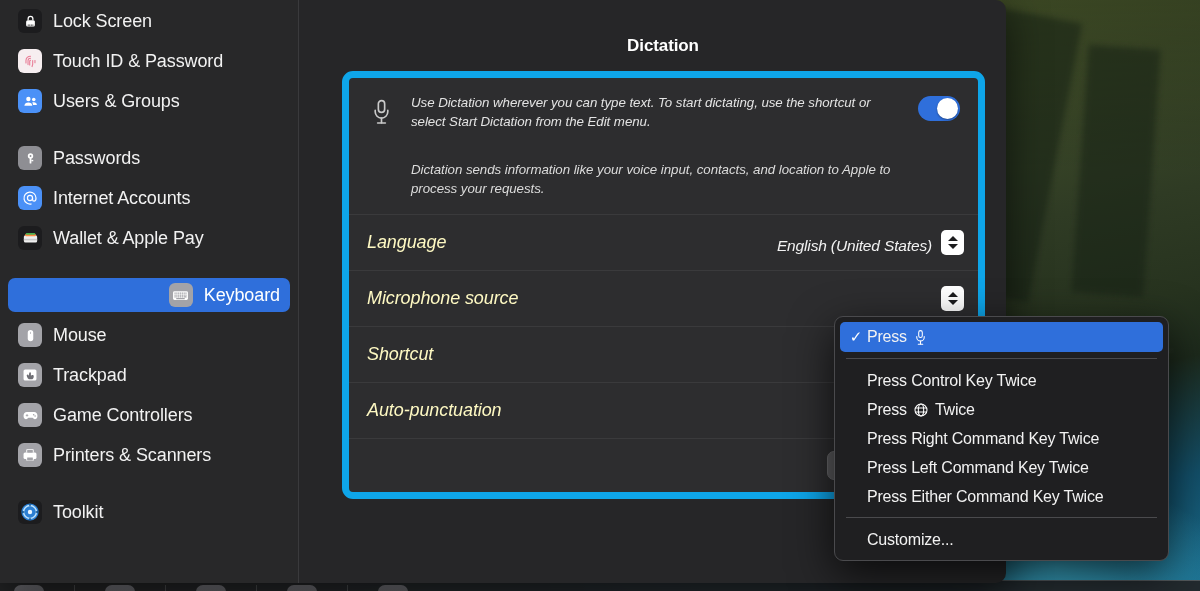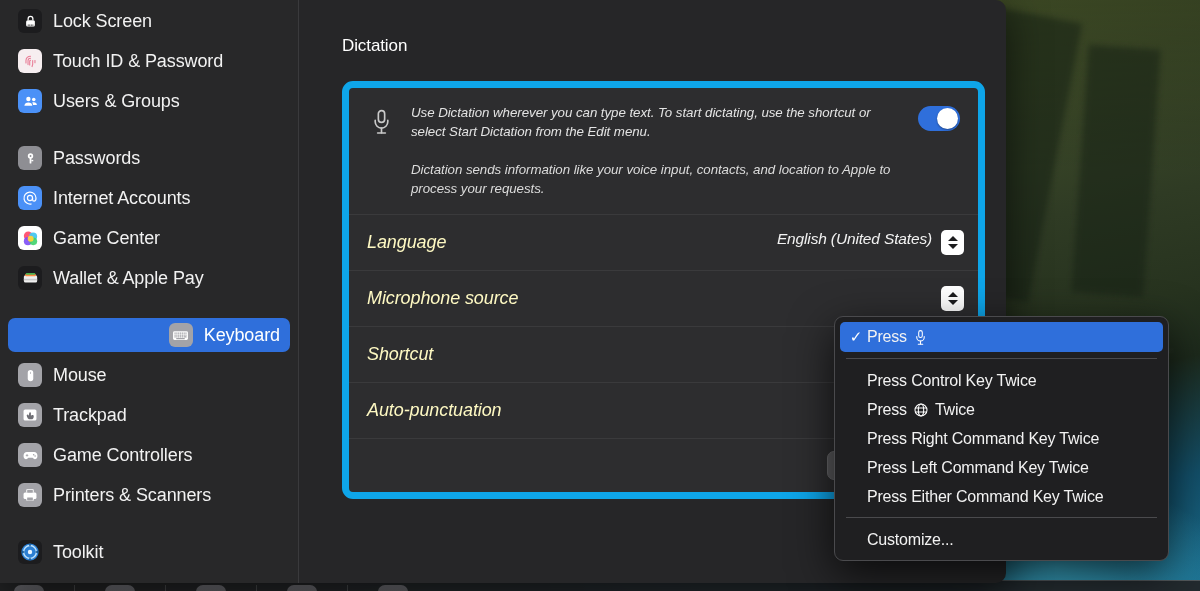"Dictation" .page-title { font-weight: 400 -> 700; margin-bottom: 25px -> 15px; text-align: none -> center }
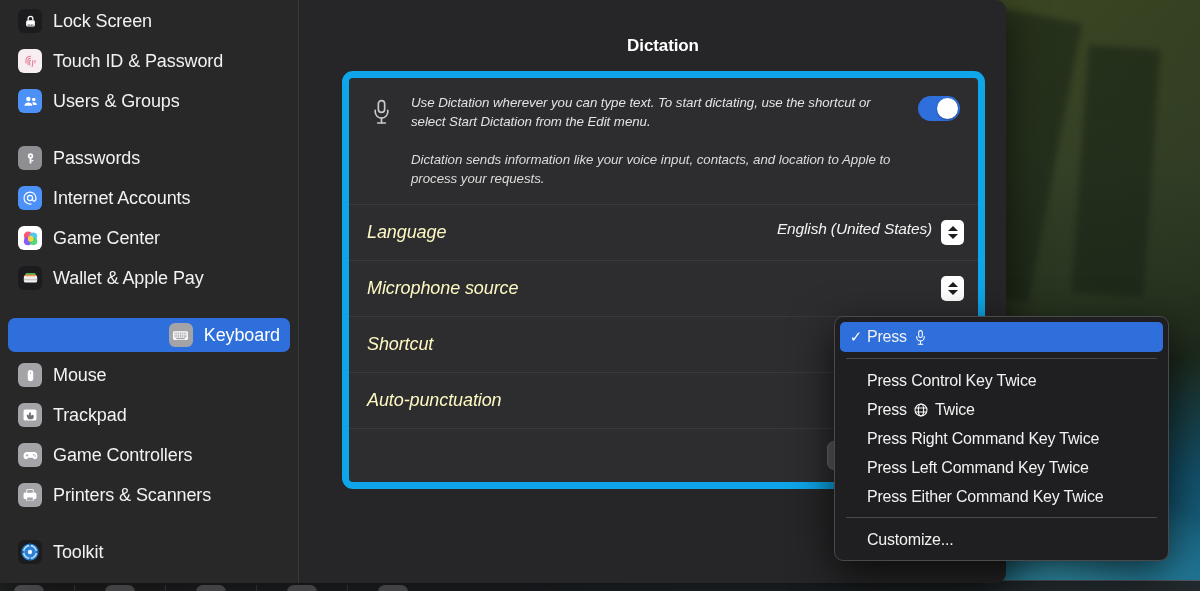"Dictation sends information like your" .intro-p.second { margin-top: 19px -> 29px }
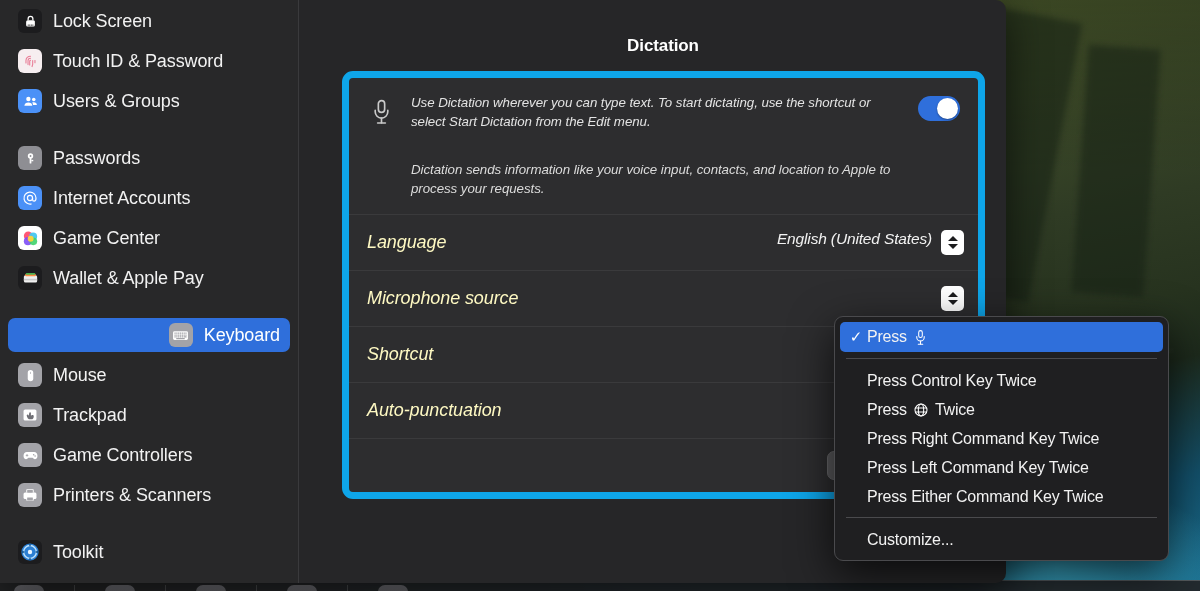"Game Center" div.side-item { html: <div> <span> <svg> <circle></circle> <circle></circle> <circle></circle> <circle></circle> <circle></circle> </svg> </span> <span>Game Center</span> </div> -> none }
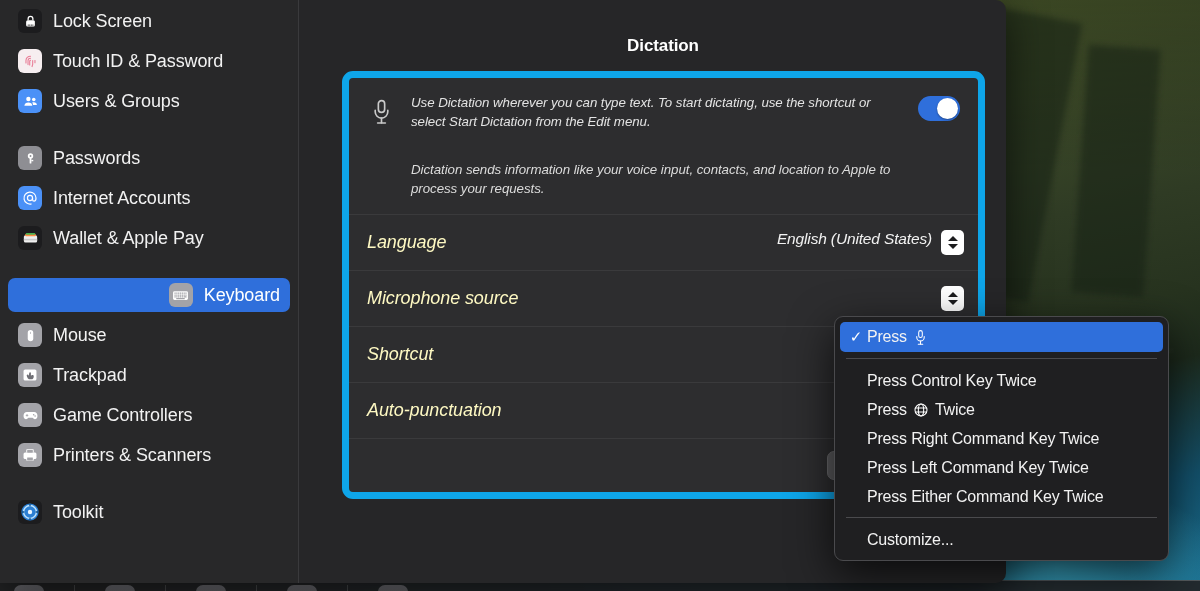"English (United States)" .row-right { align-items: flex-start -> flex-end }
